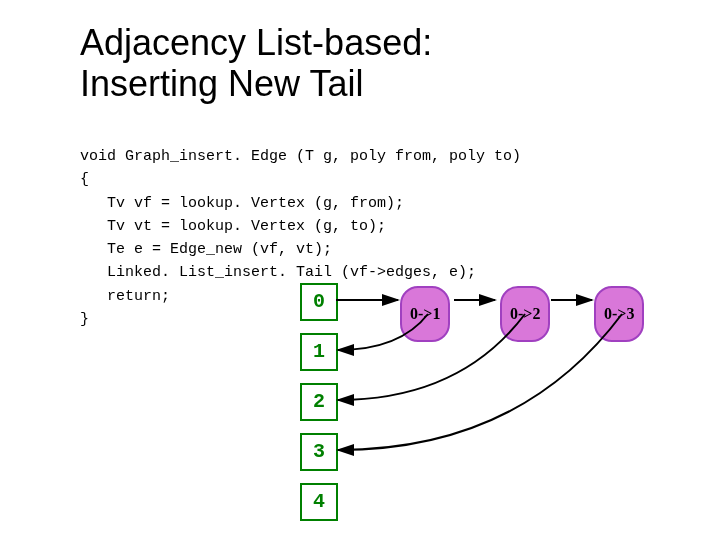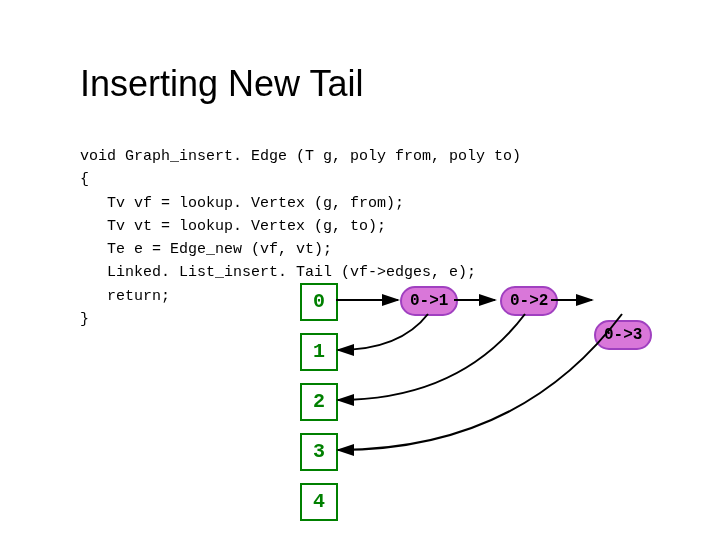"Adjacency List-based:" span { html: none -> <span>Adjacency List-based:</span> }
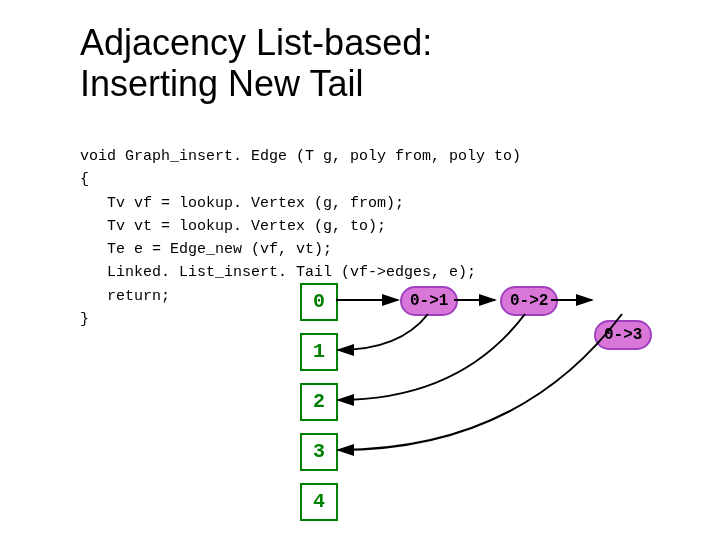"0->1" .pill { font-family: Liberation Mono, monospace -> Liberation Serif, serif; padding: 4px 8px -> 17px 8px }
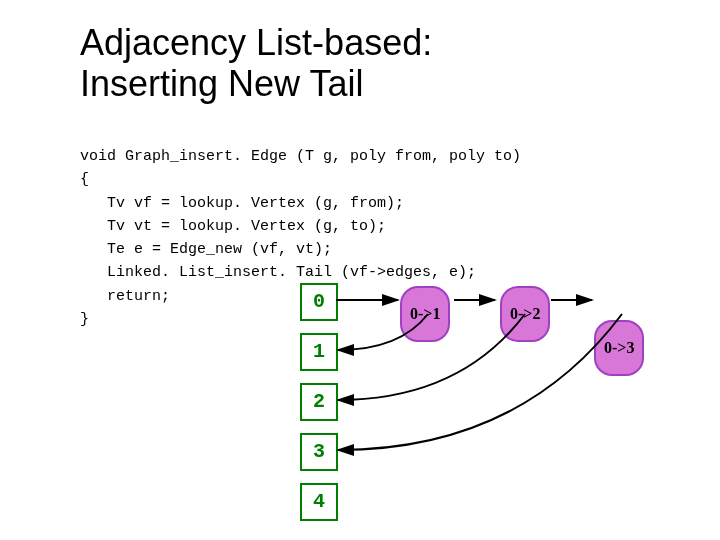"0->3" div.pill { margin-top: 34px -> none }
